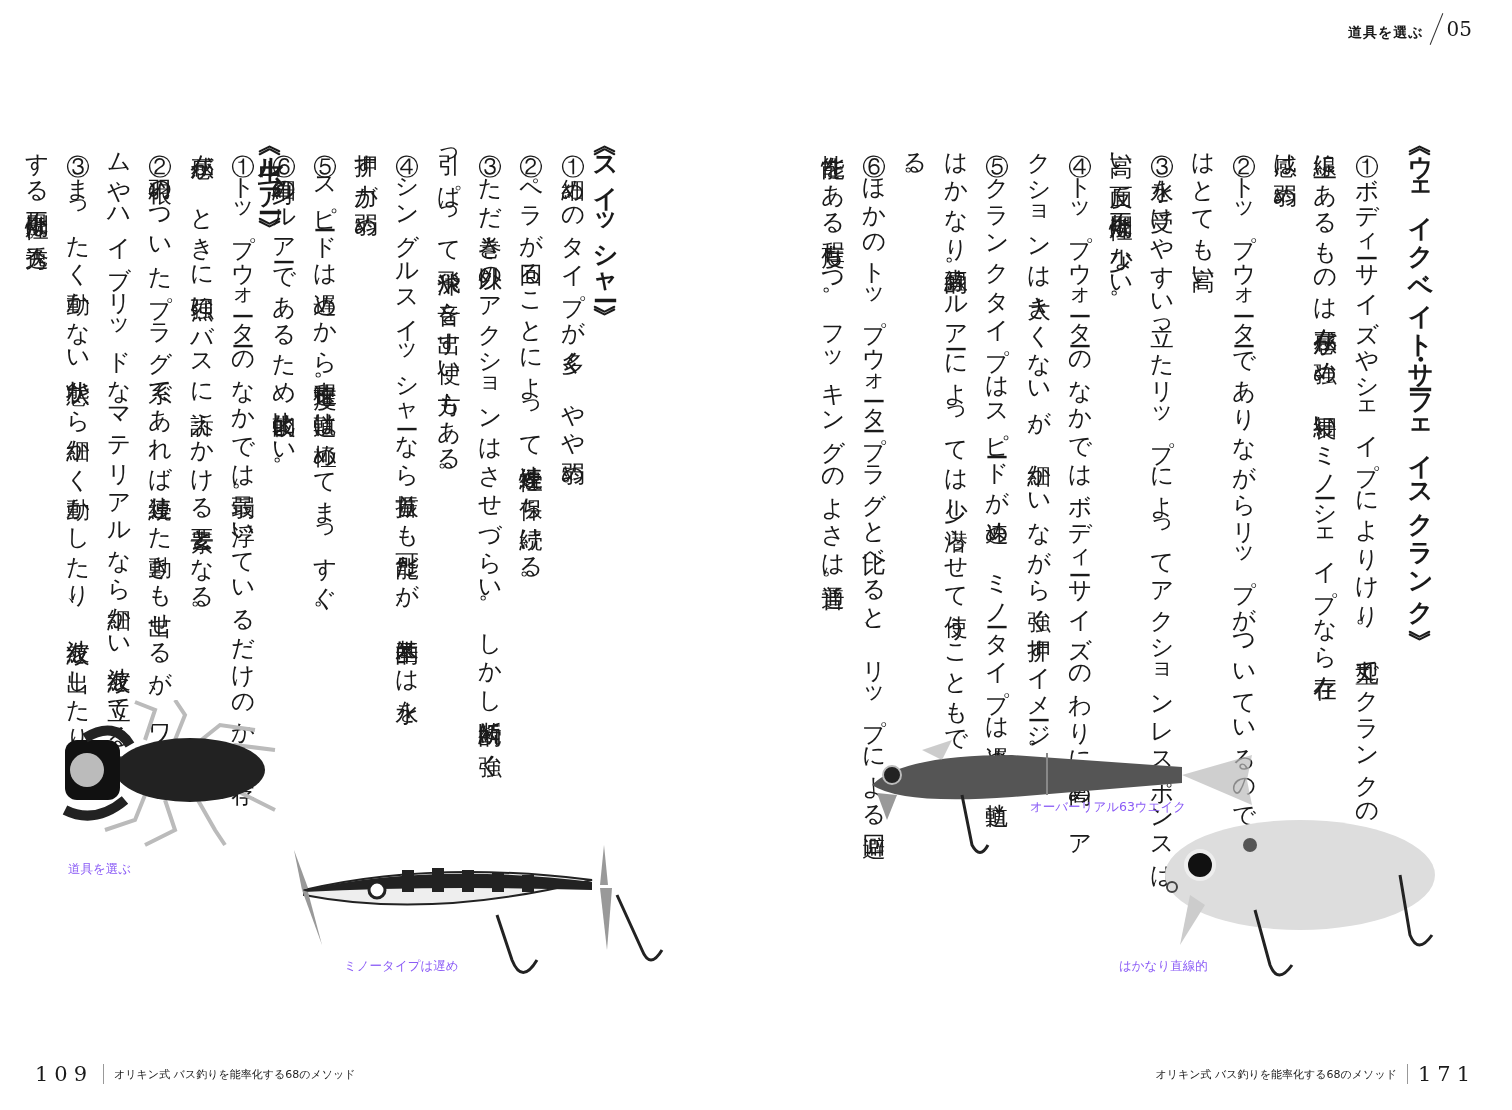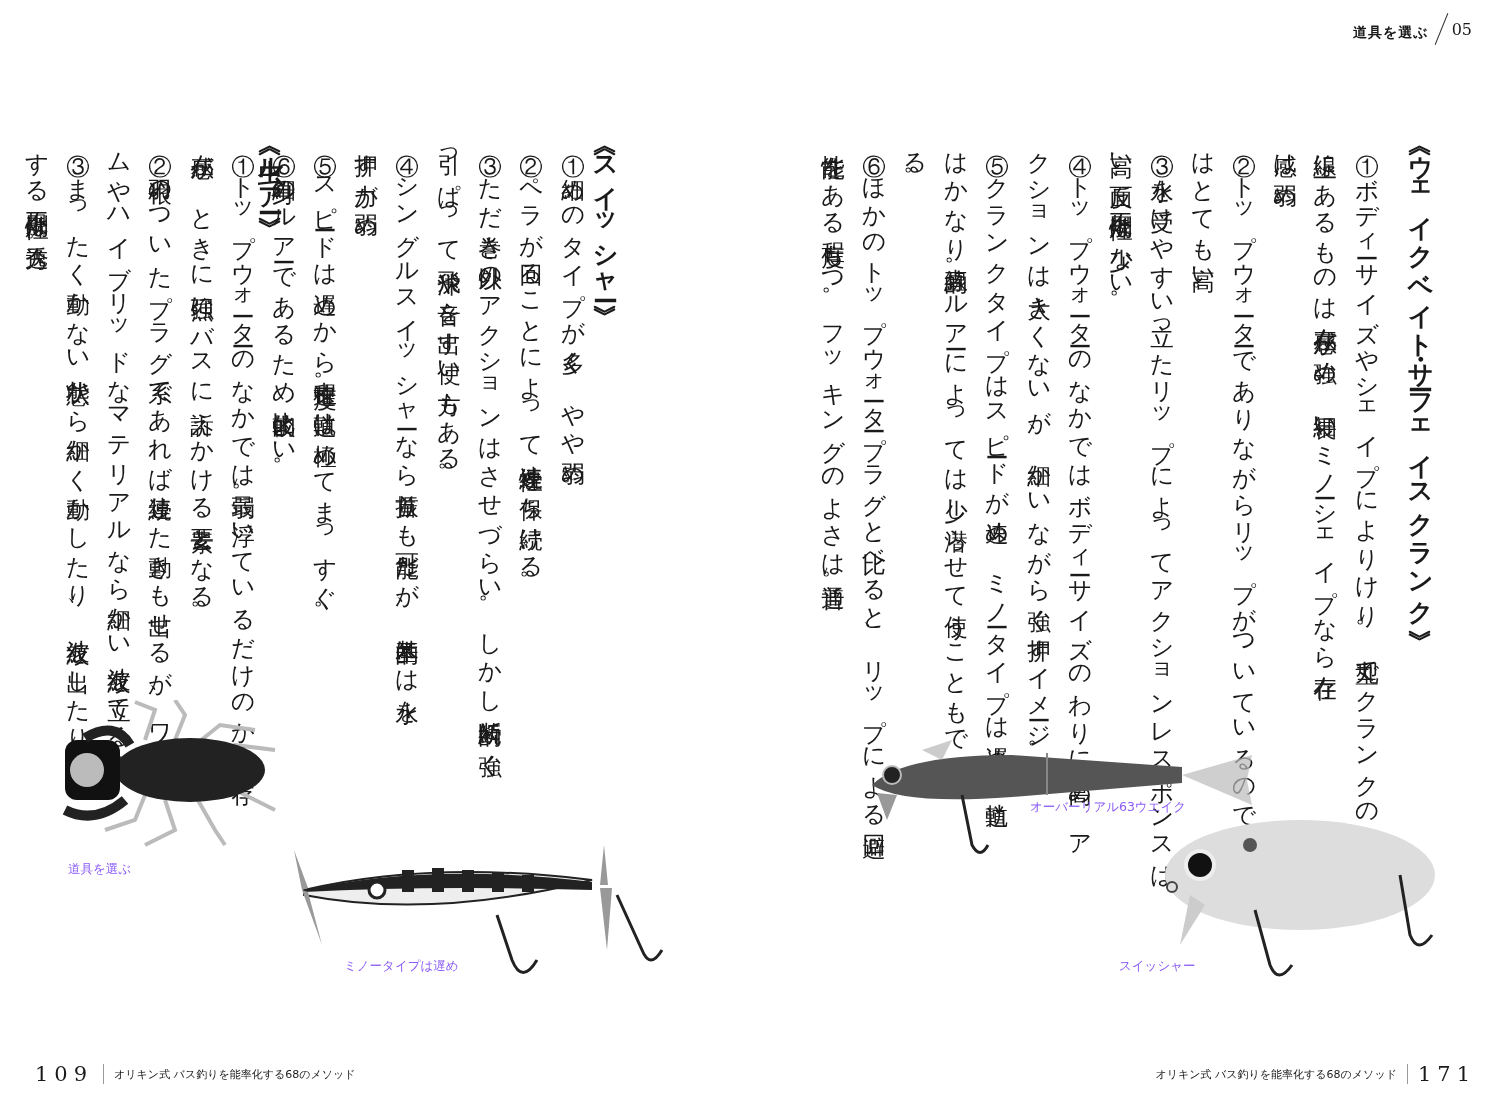"05" .running-head .num { font-size: 16px -> 20px }
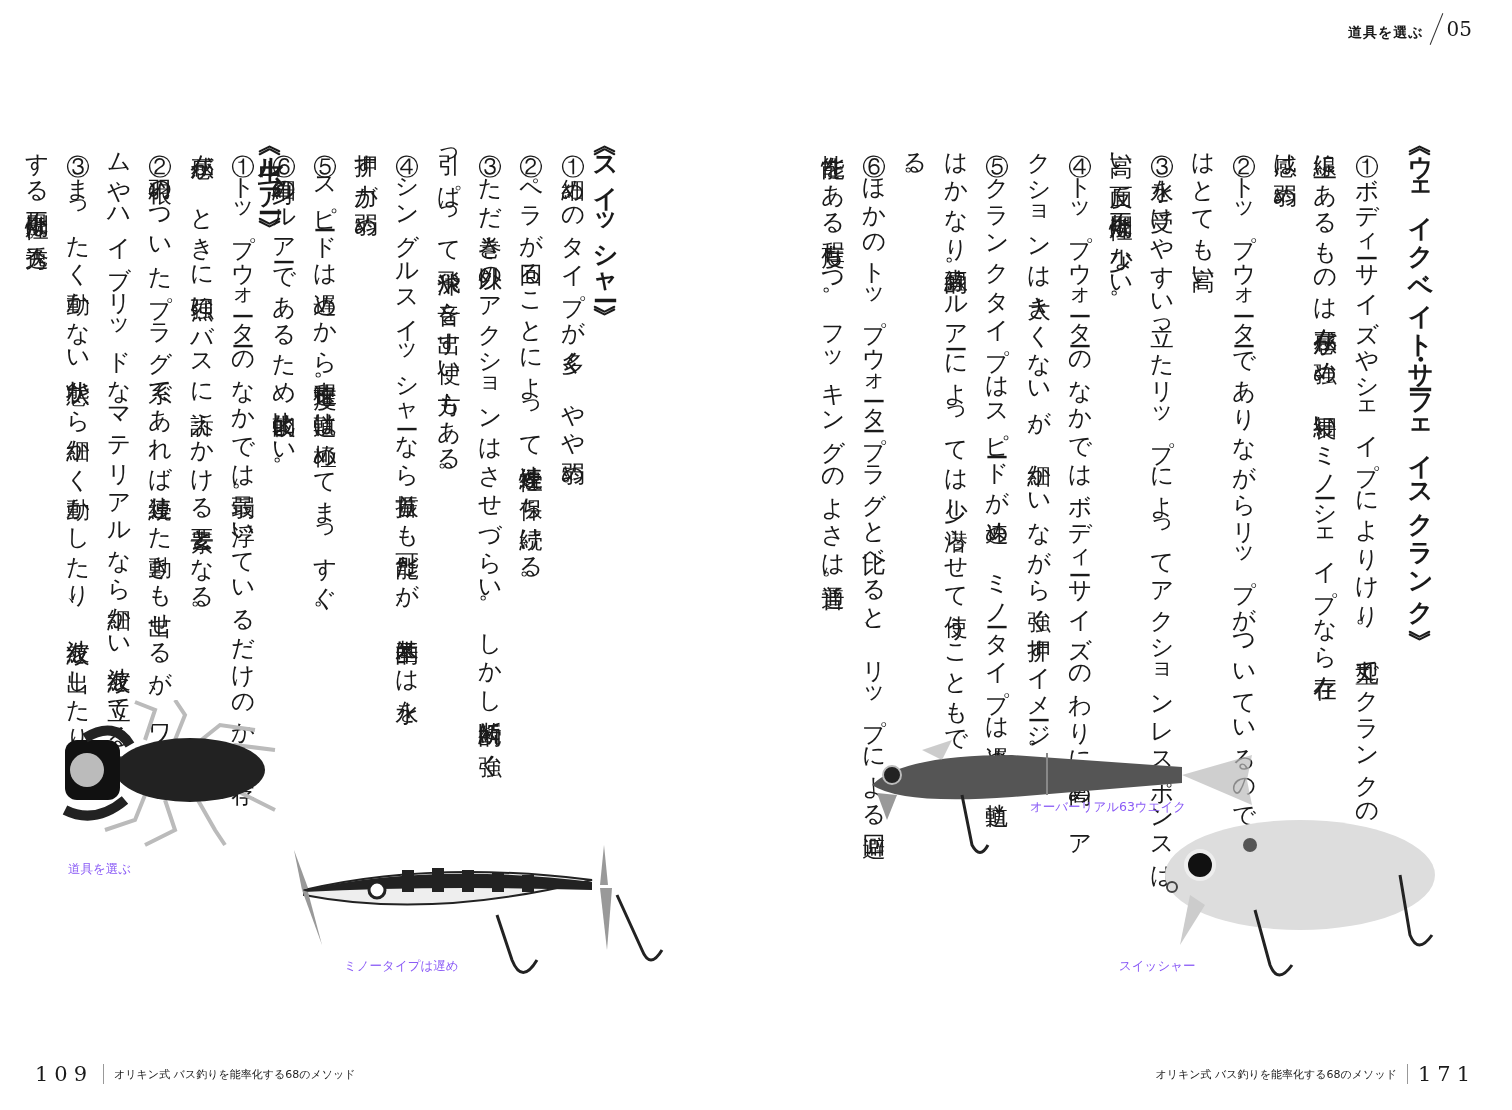"スイッシャー" div.caption { text: スイッシャー -> はかなり直線的 }
